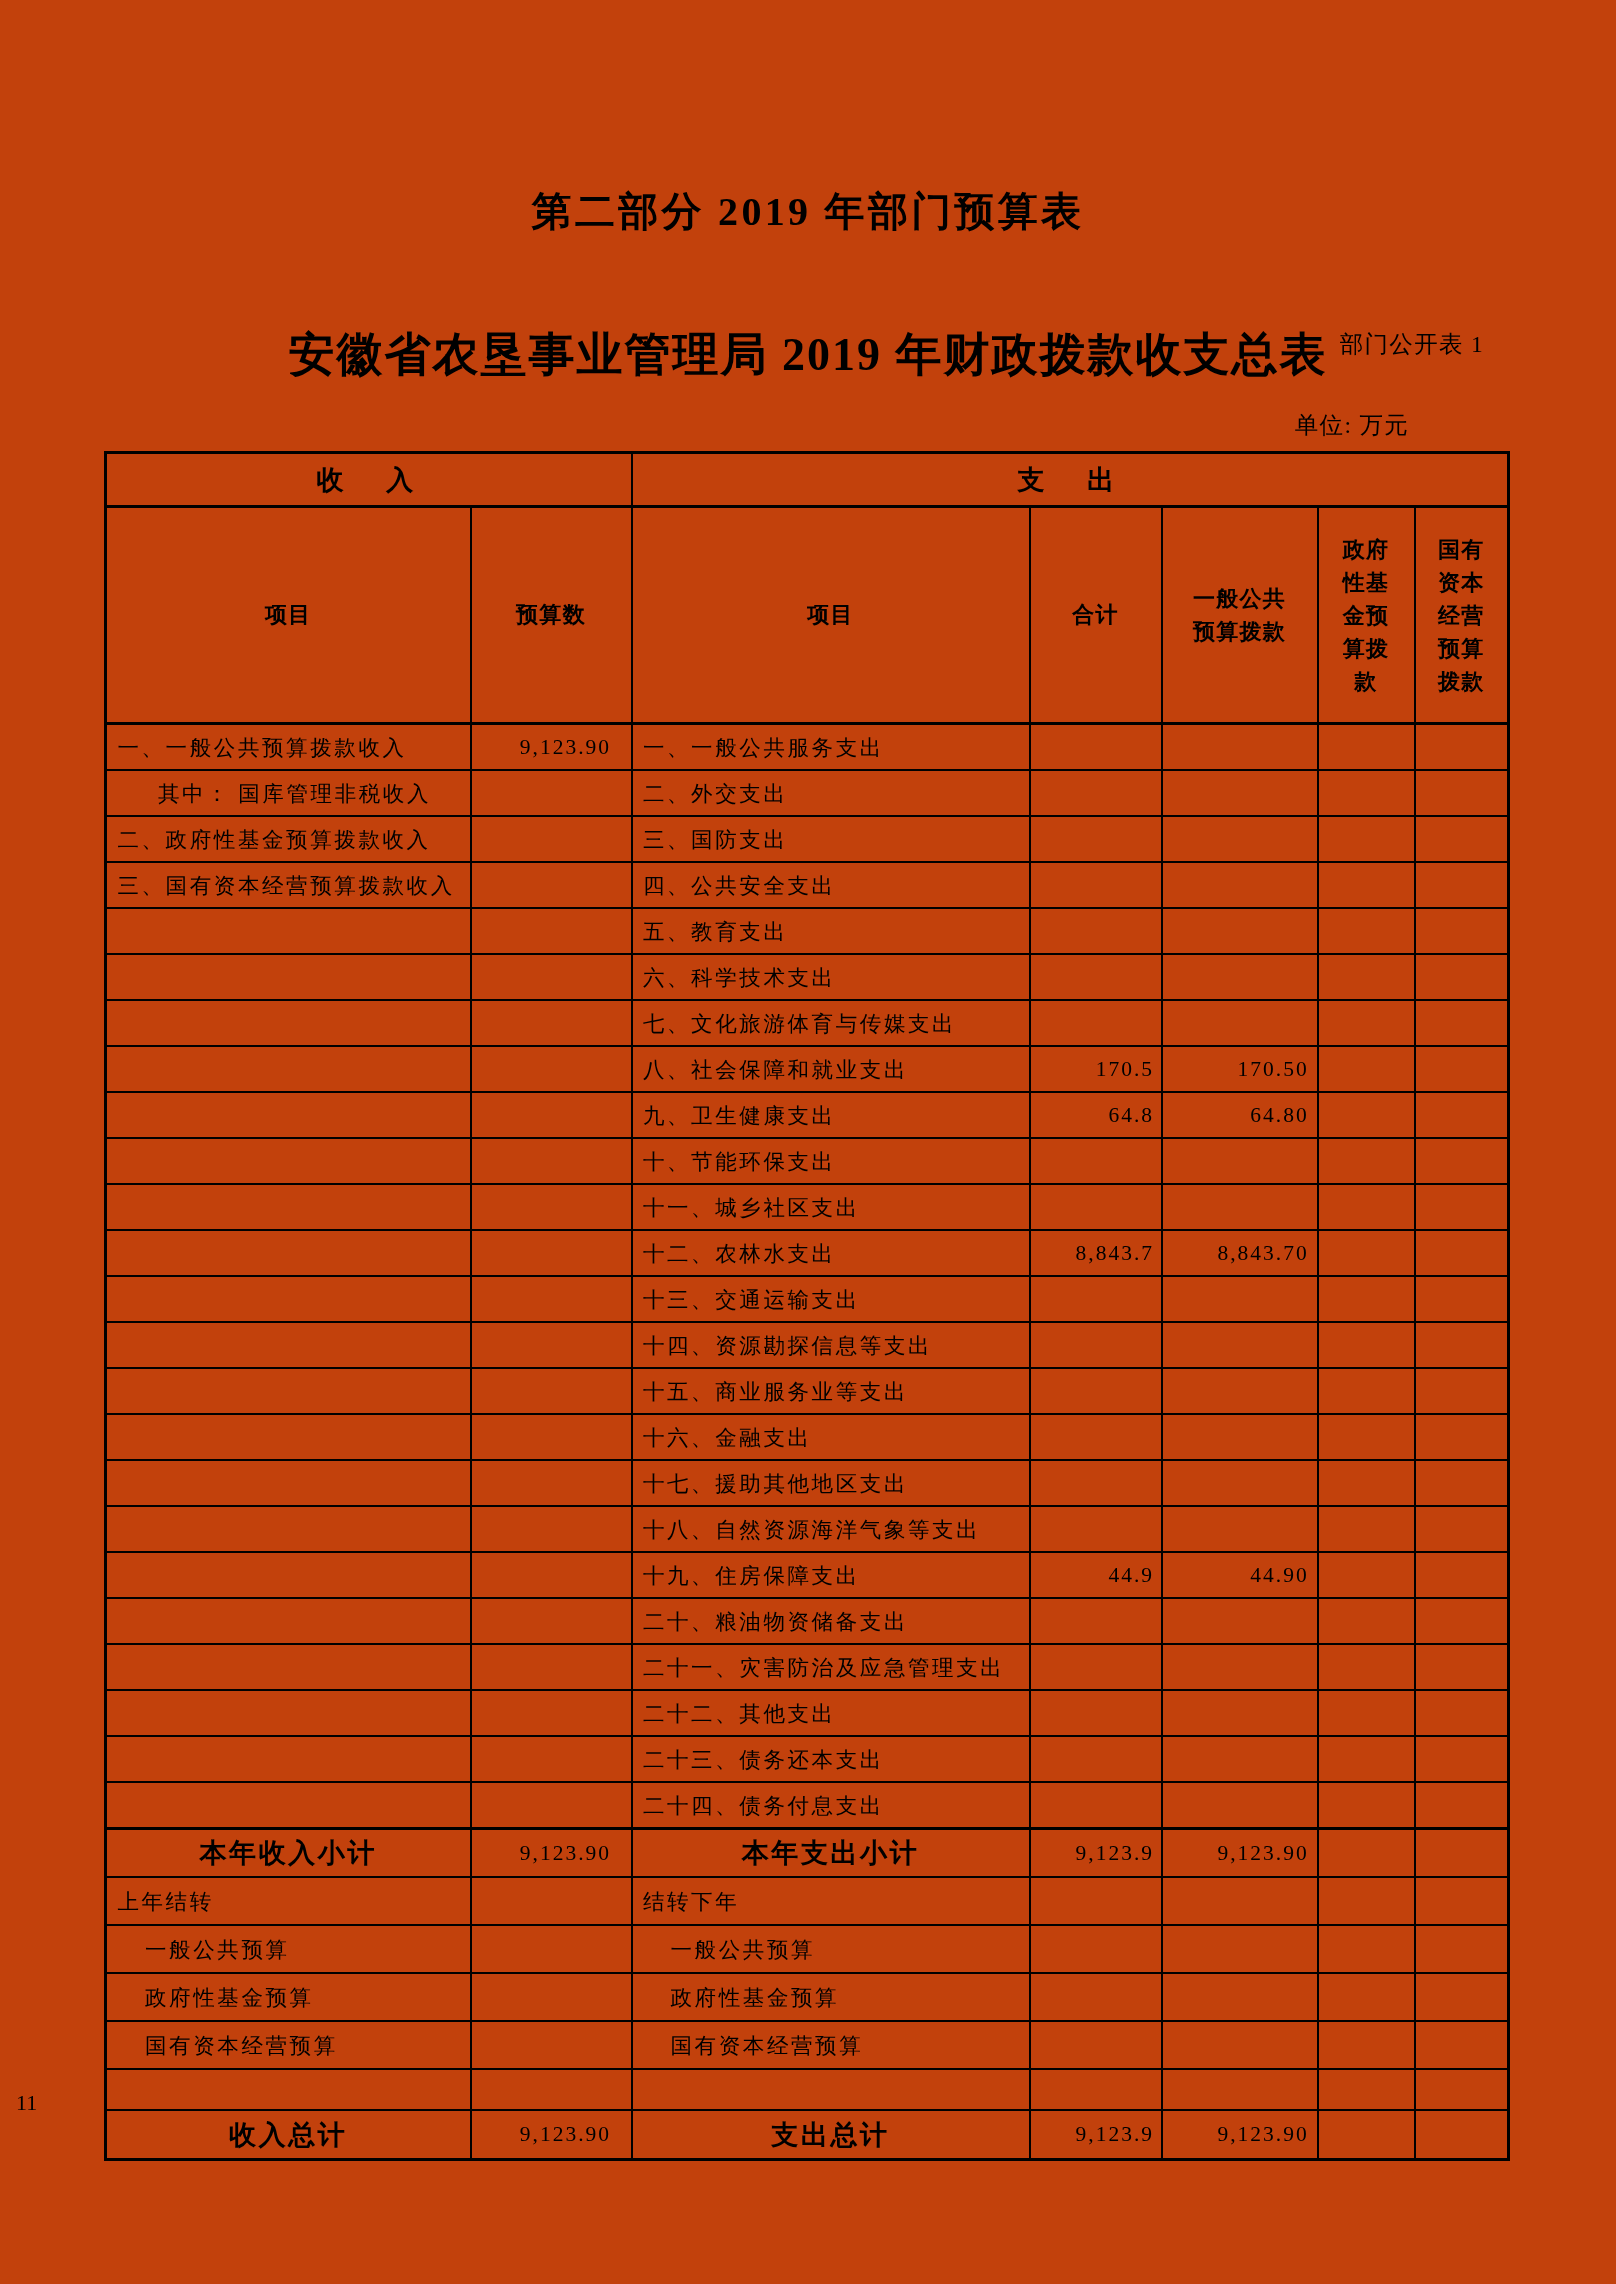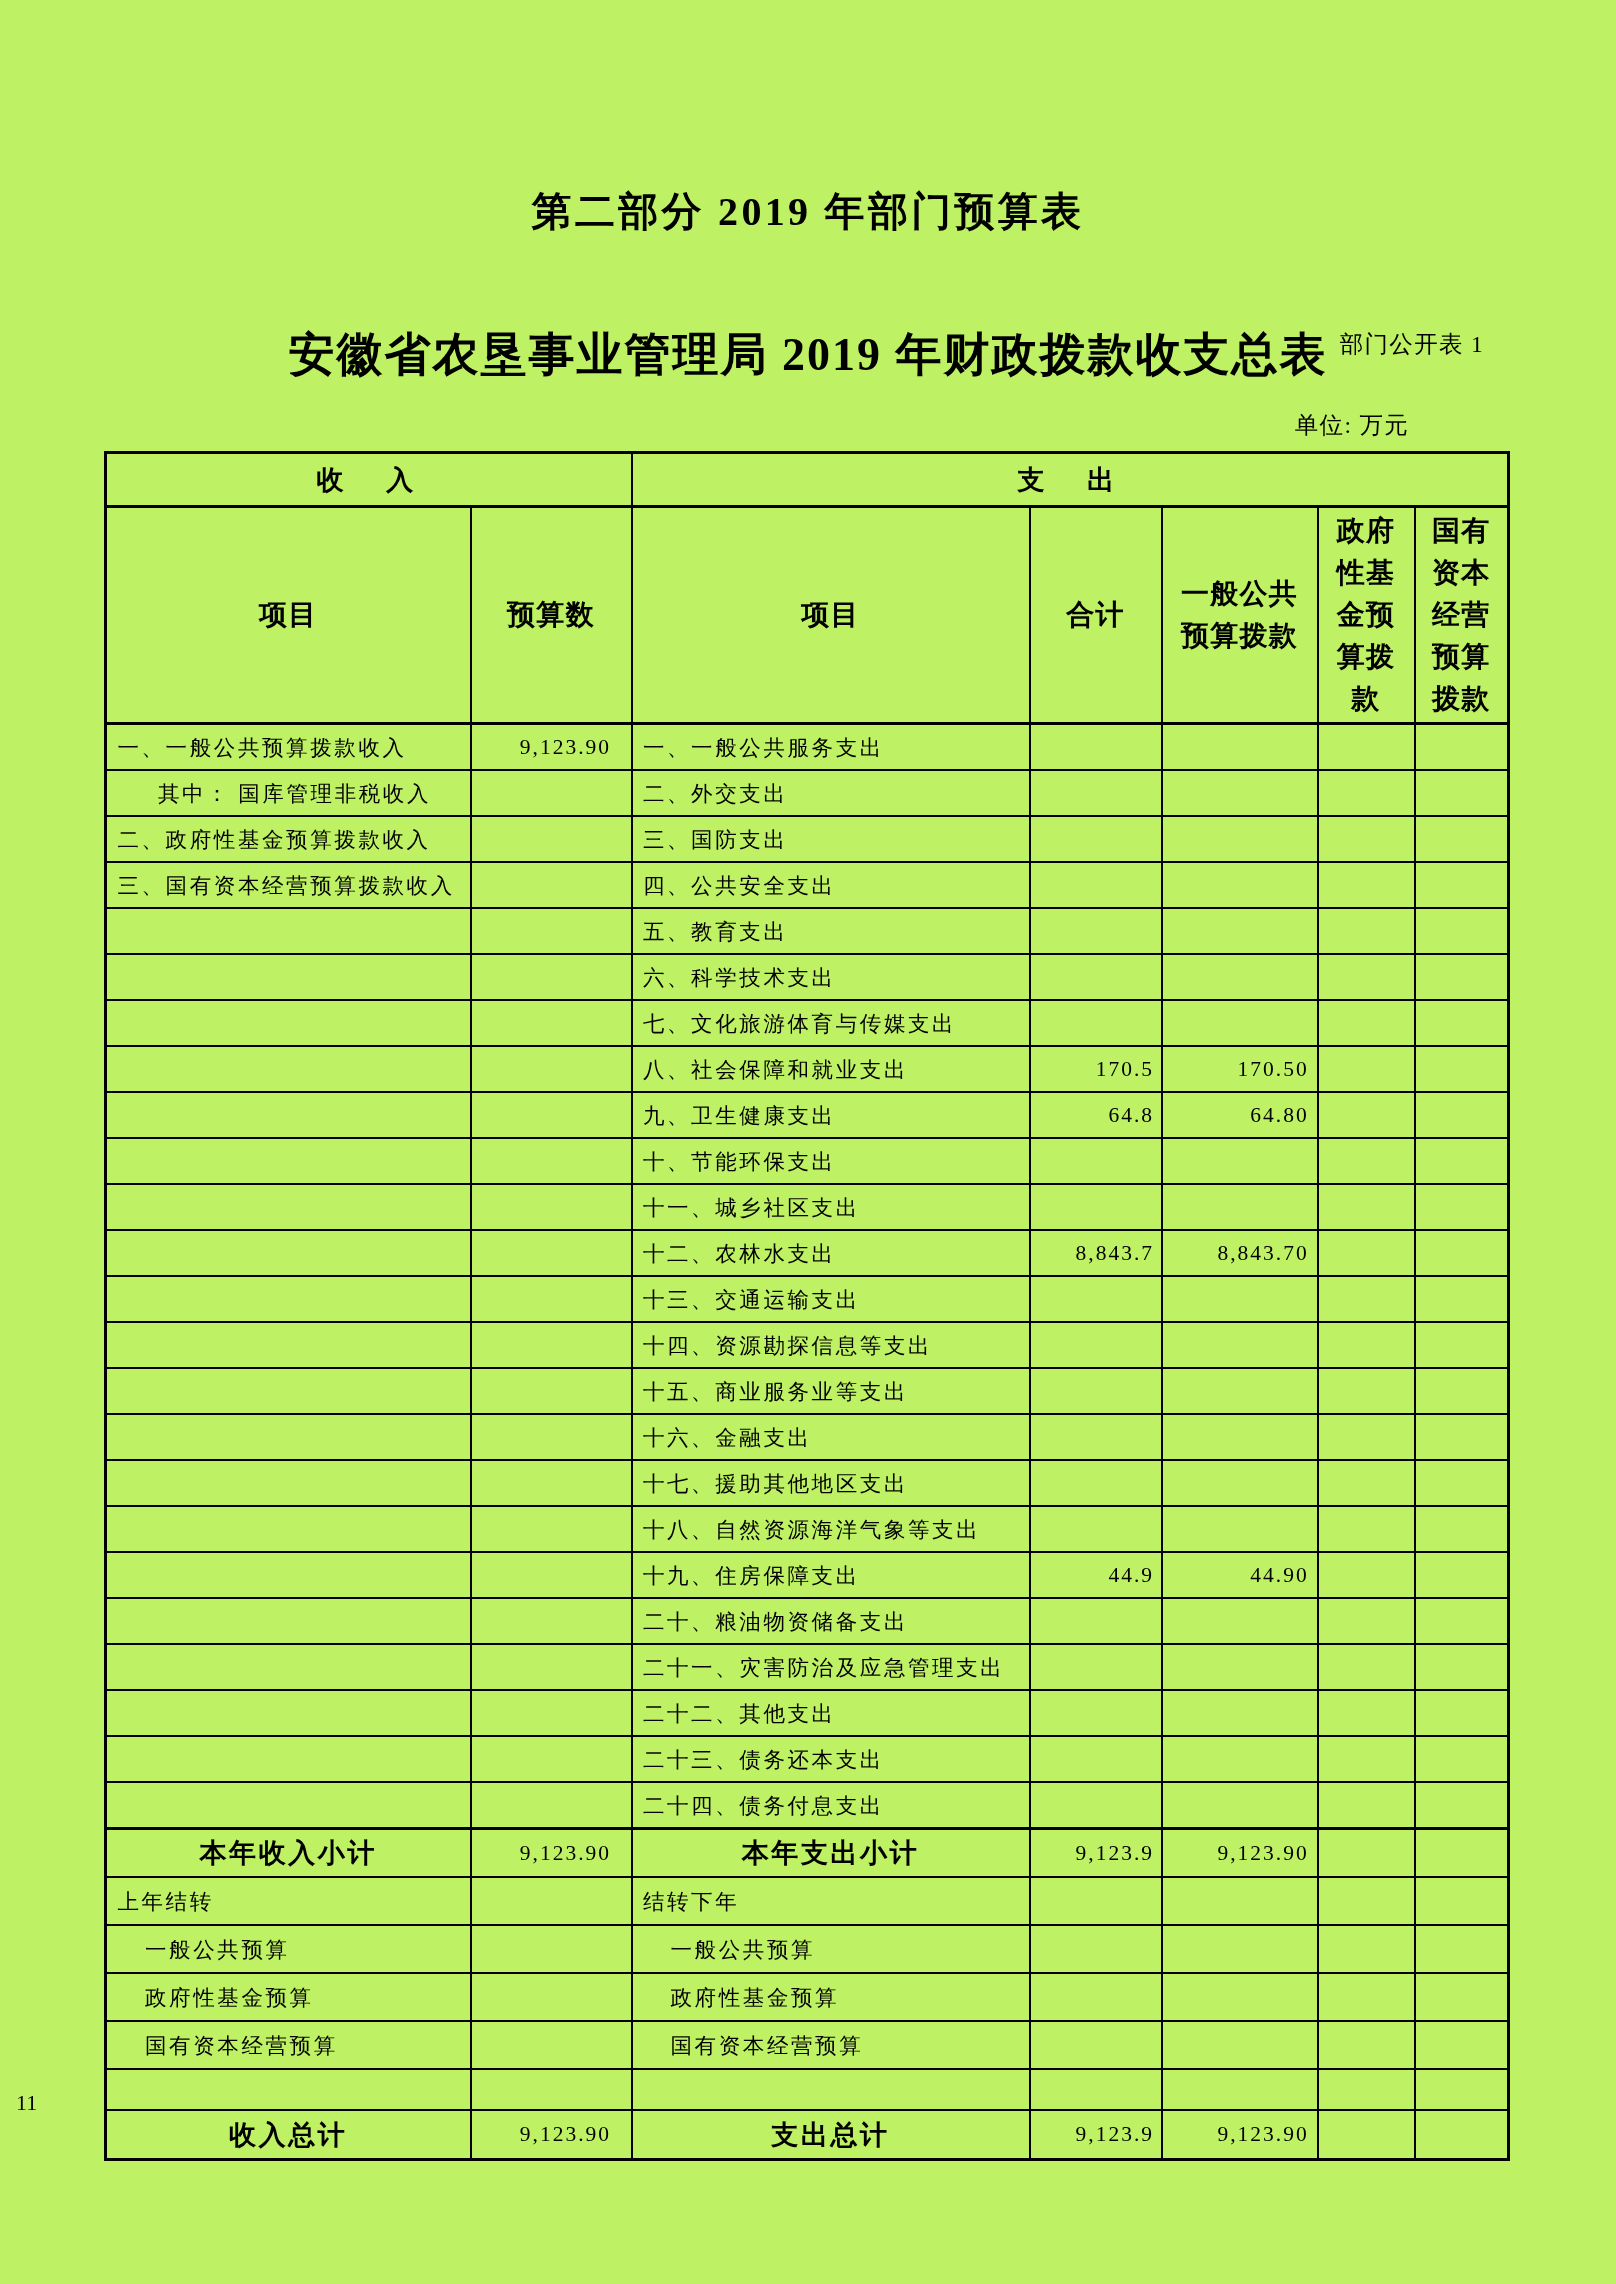"第二部分 2019 年部门预算表" .page { background: #bef264 -> #c2410c }
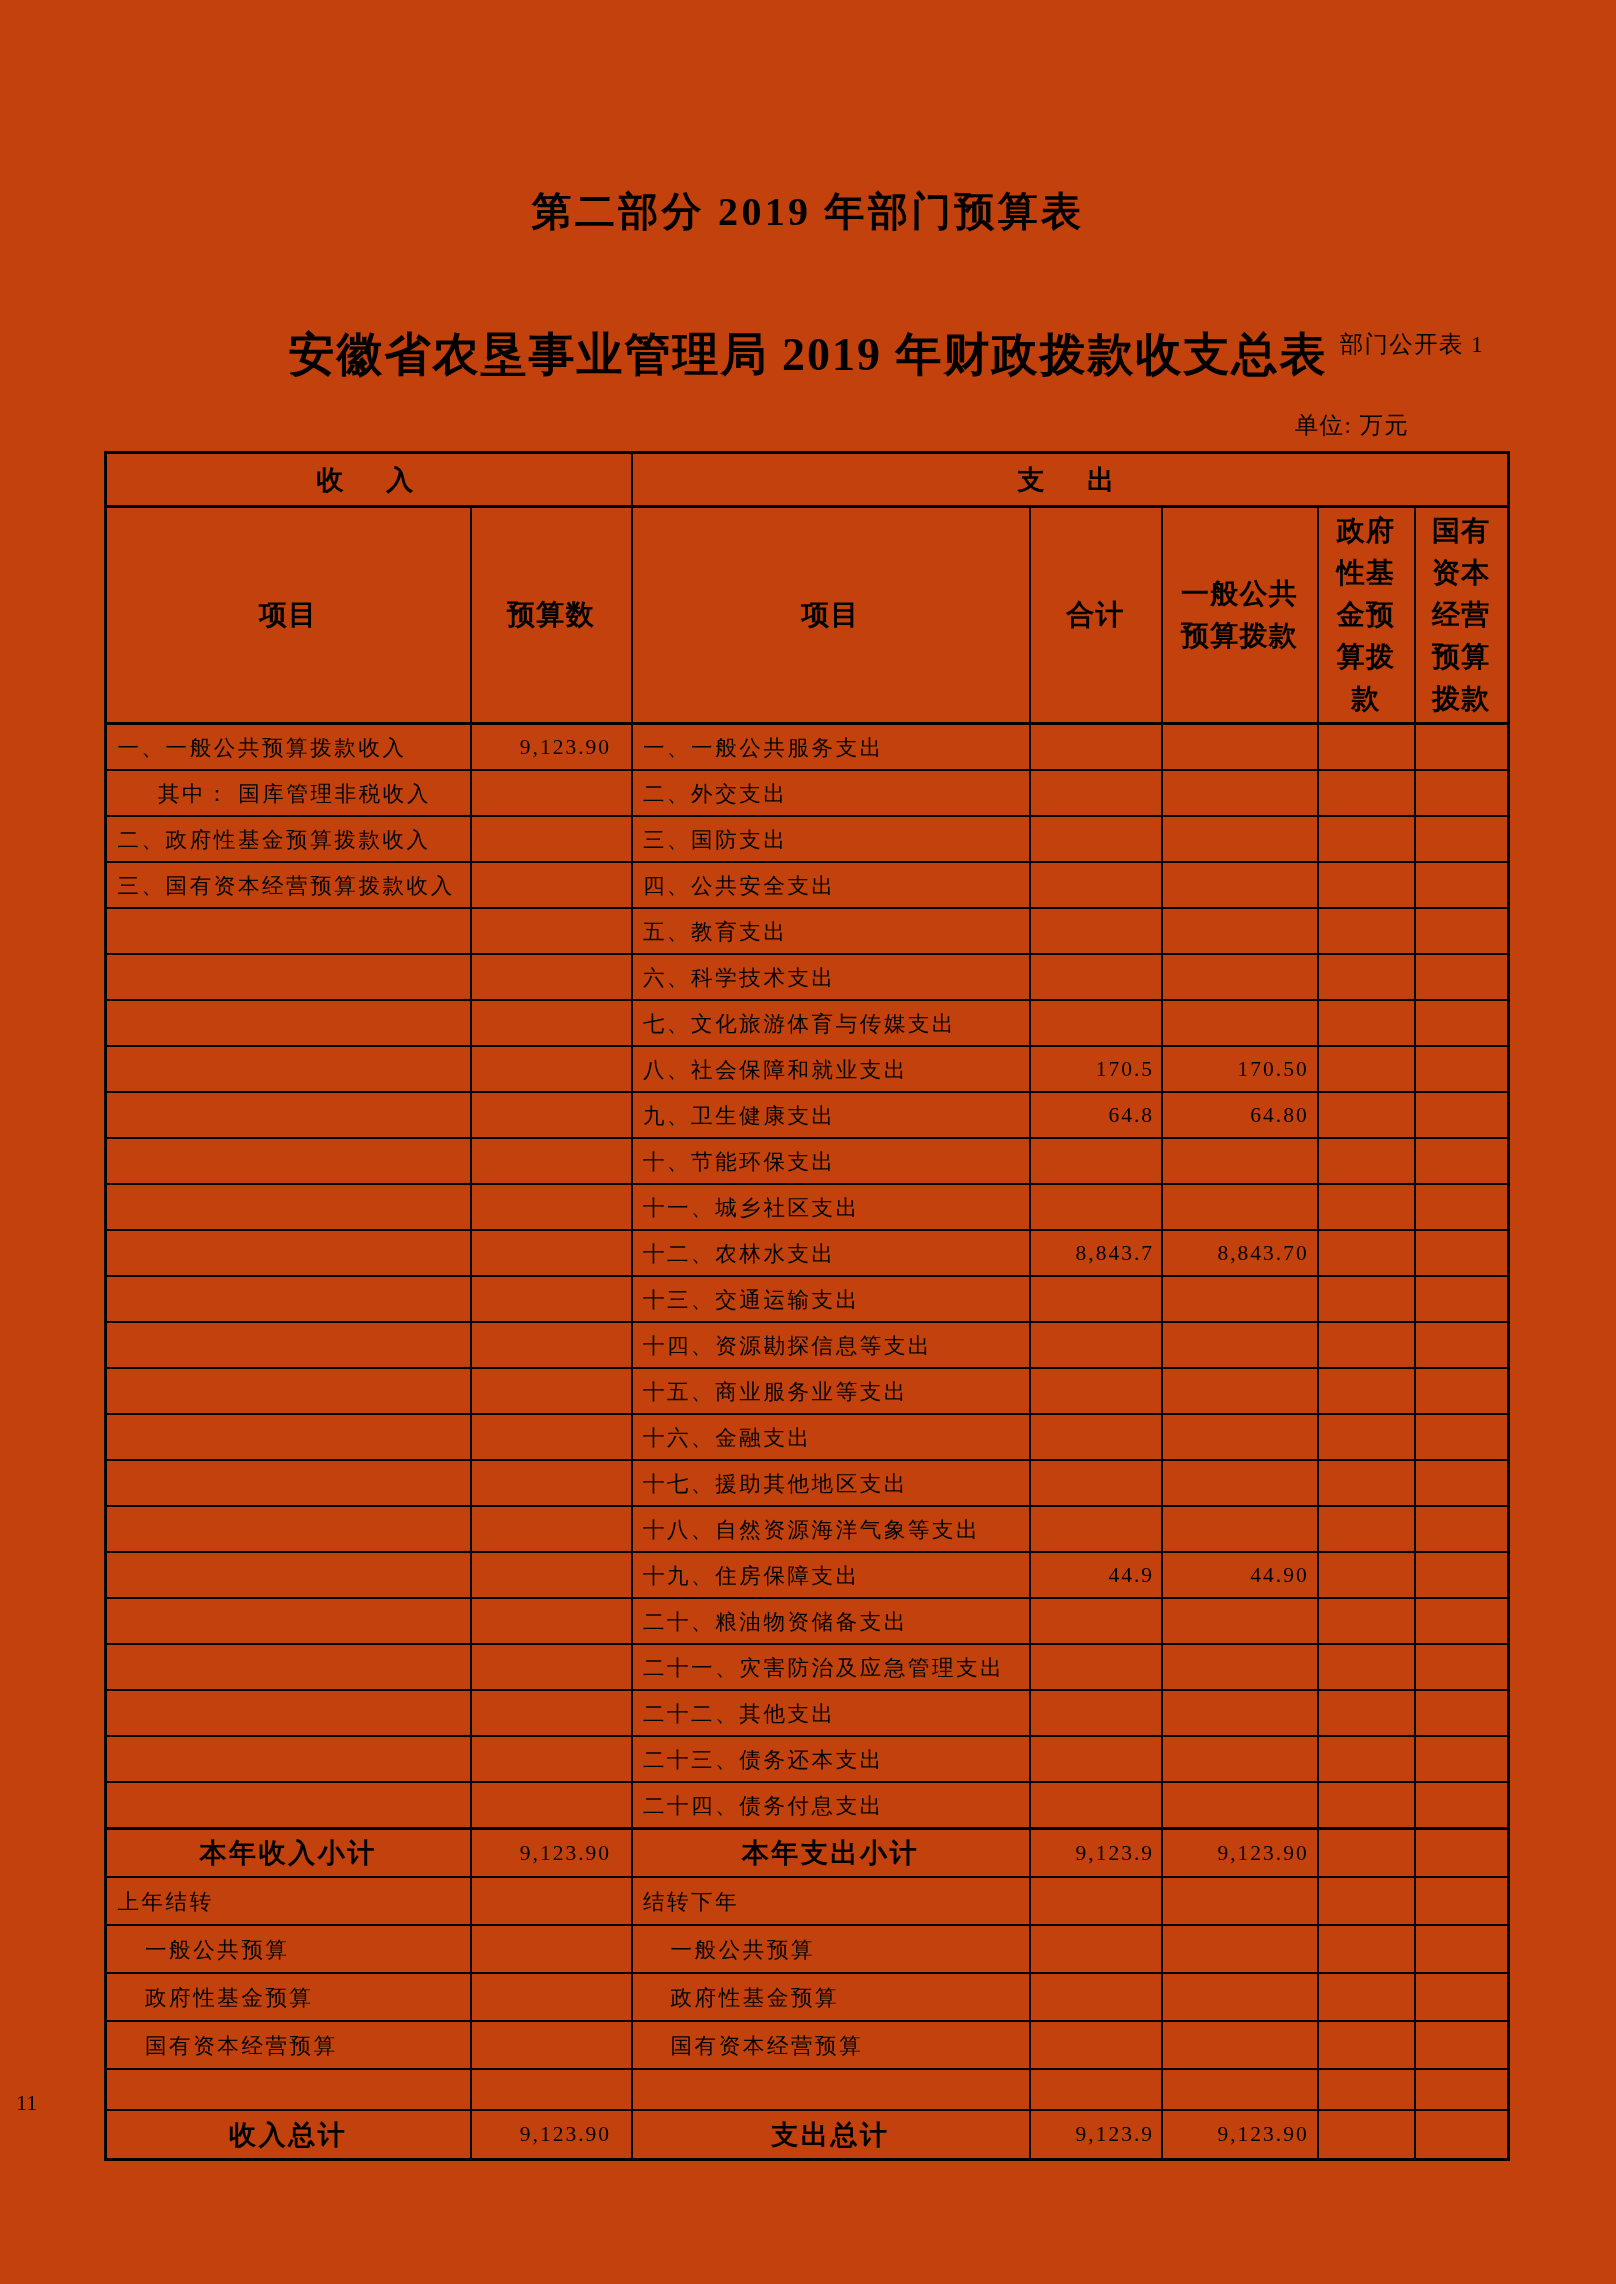"政府性基金预算拨款" tr.cols-row th { font-size: 28px -> 22px }
